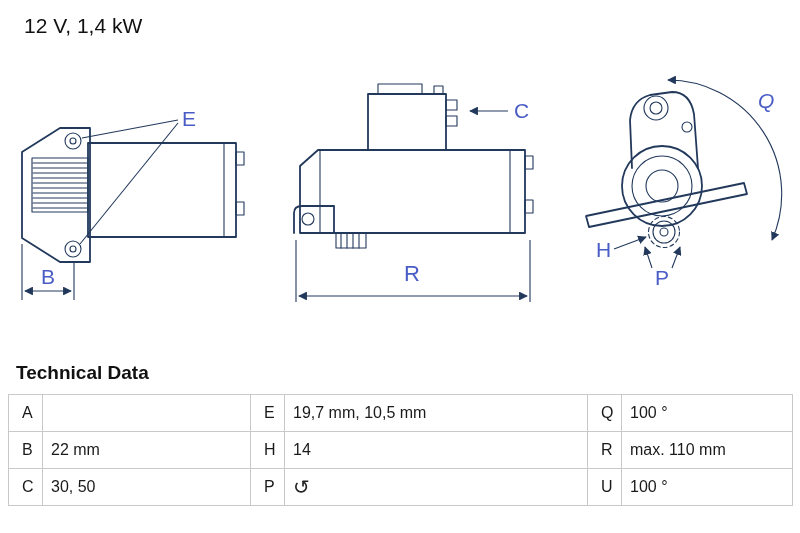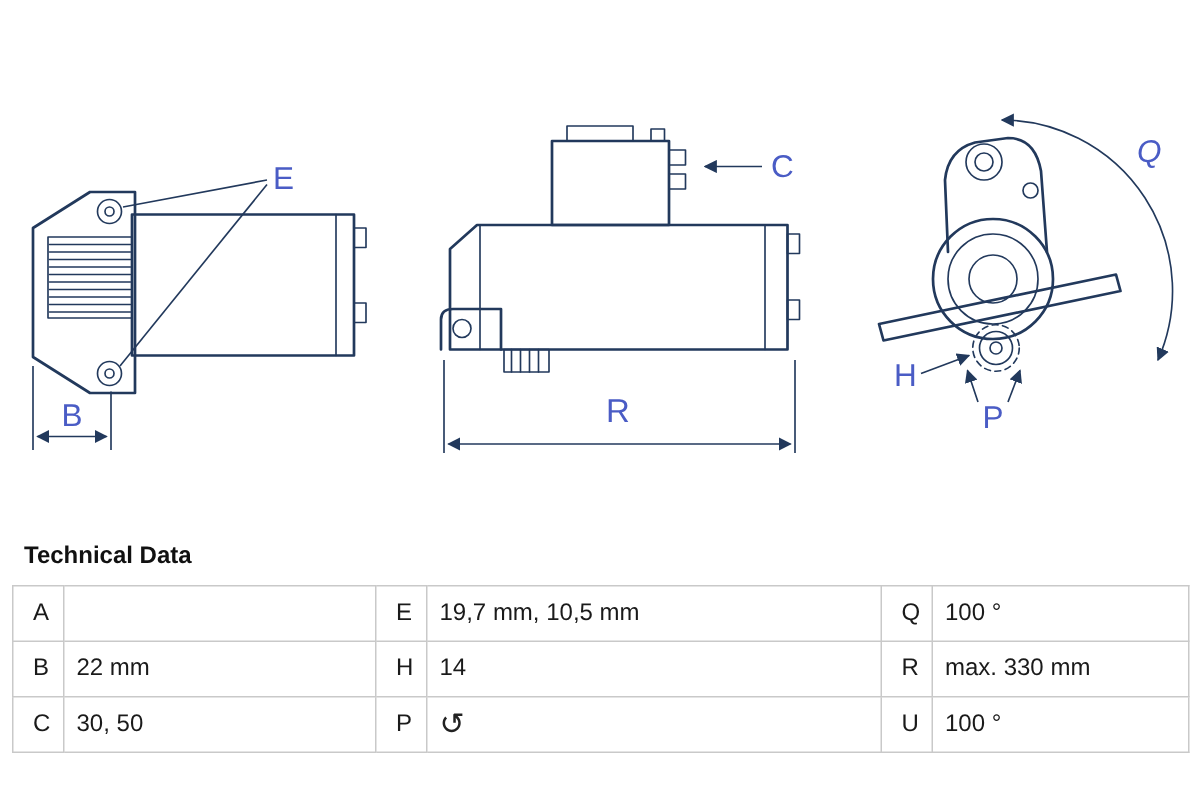"12 V, 1,4 kW" div.spec-title { html: none -> <div>12 V, 1,4 kW</div> }
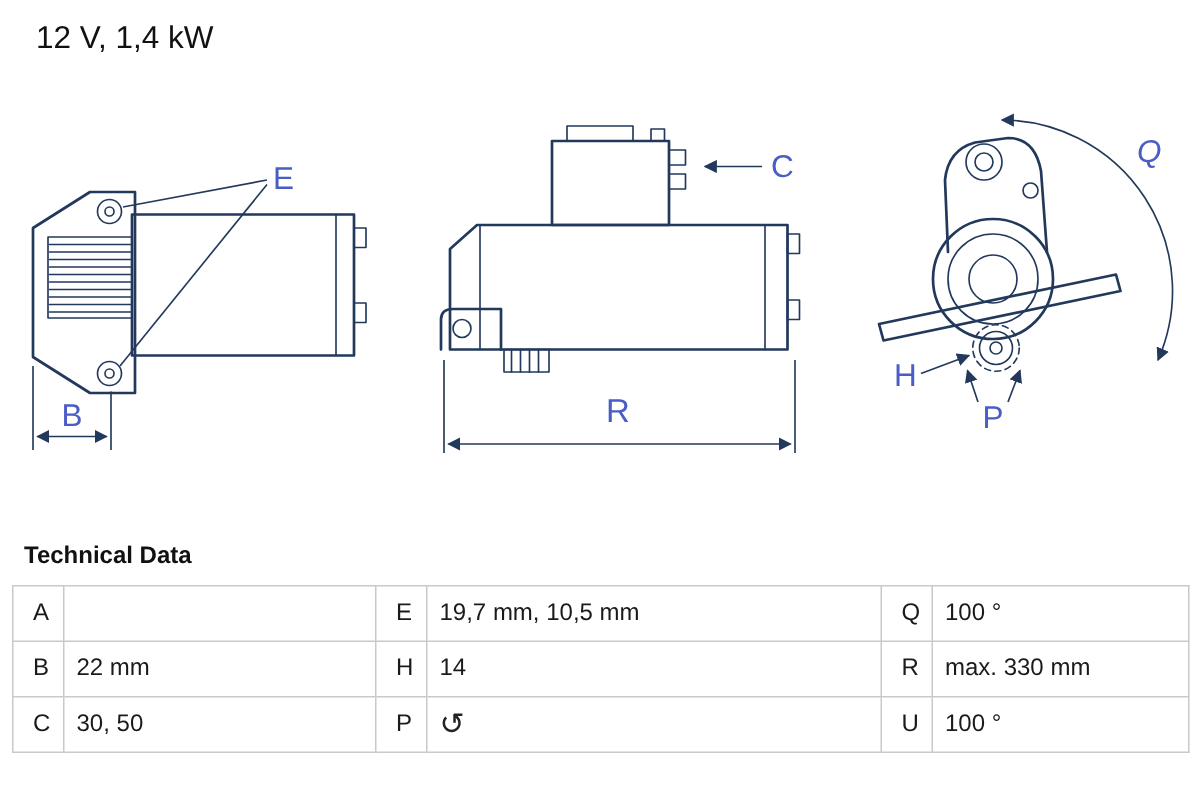"Technical Data" .tech h2 { font-size: 16px -> 19px }
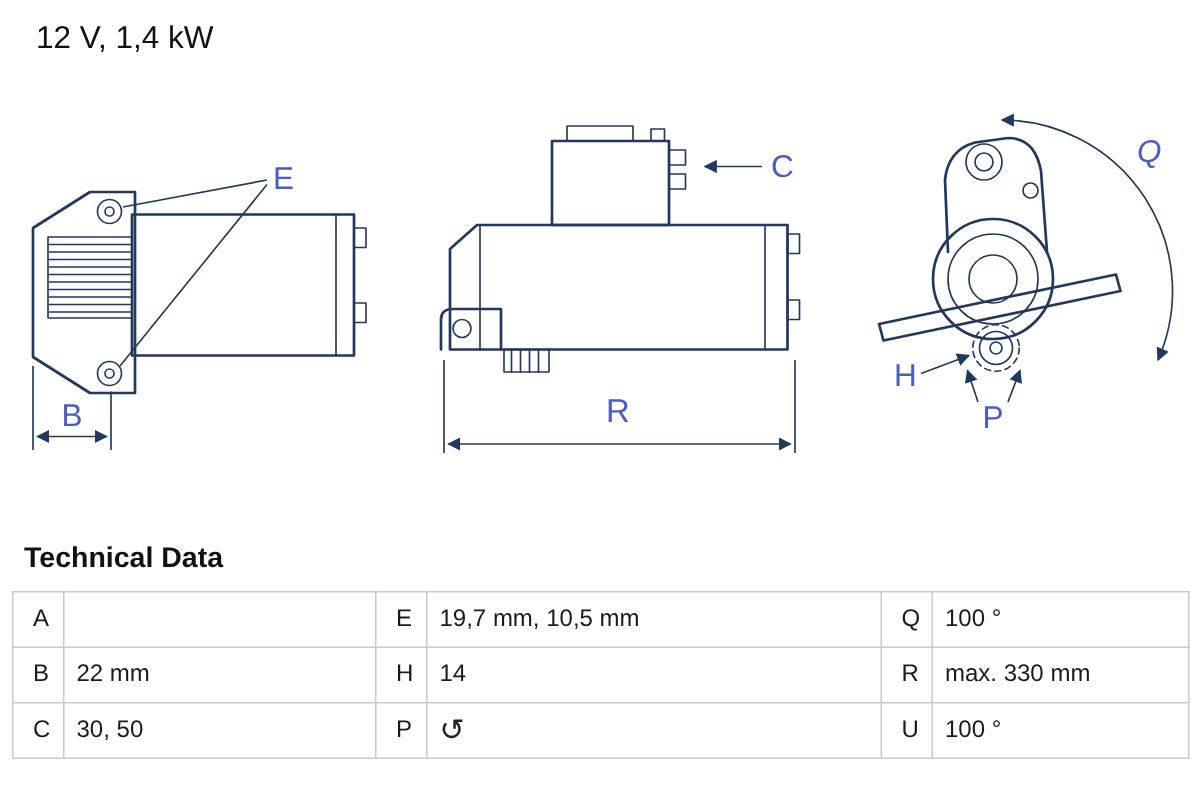"max. 330 mm" td { text: 330 -> 110 }
